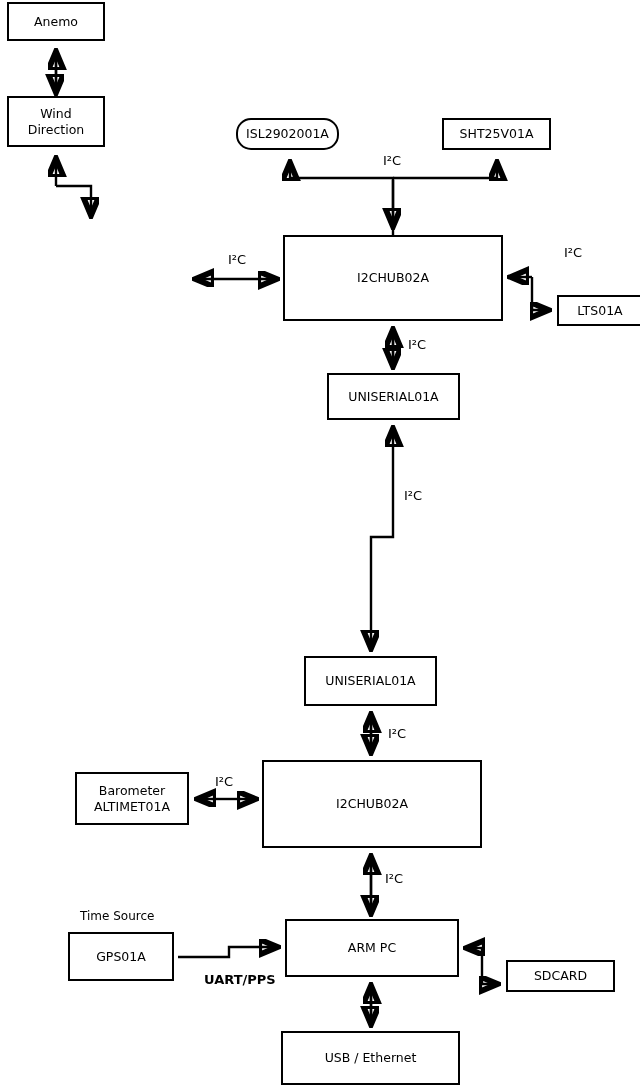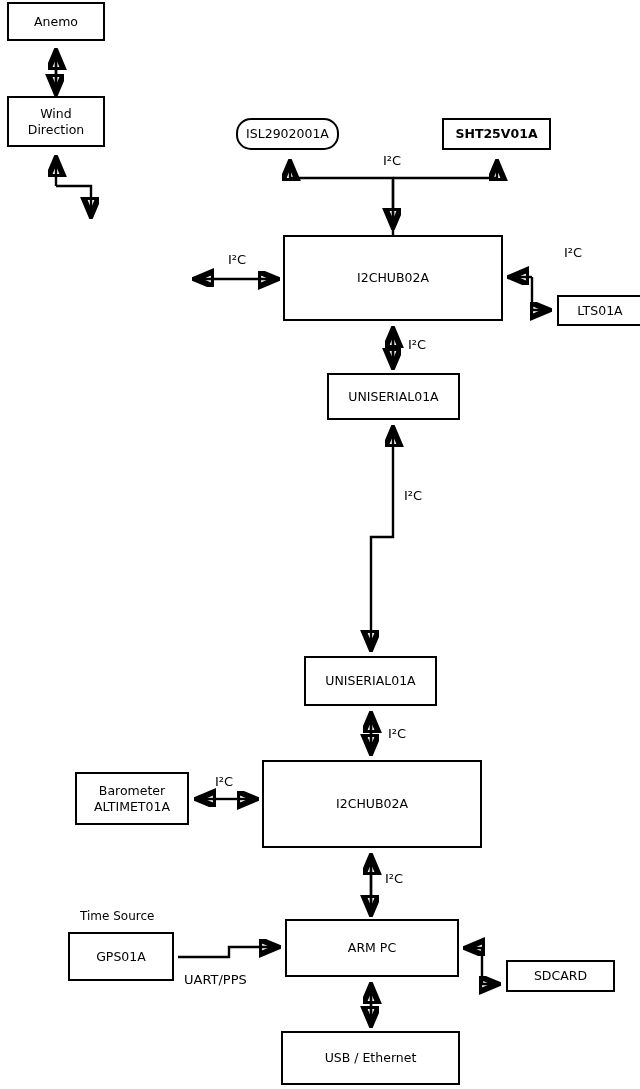"SHT25V01A" div.node { font-weight: bold -> none }
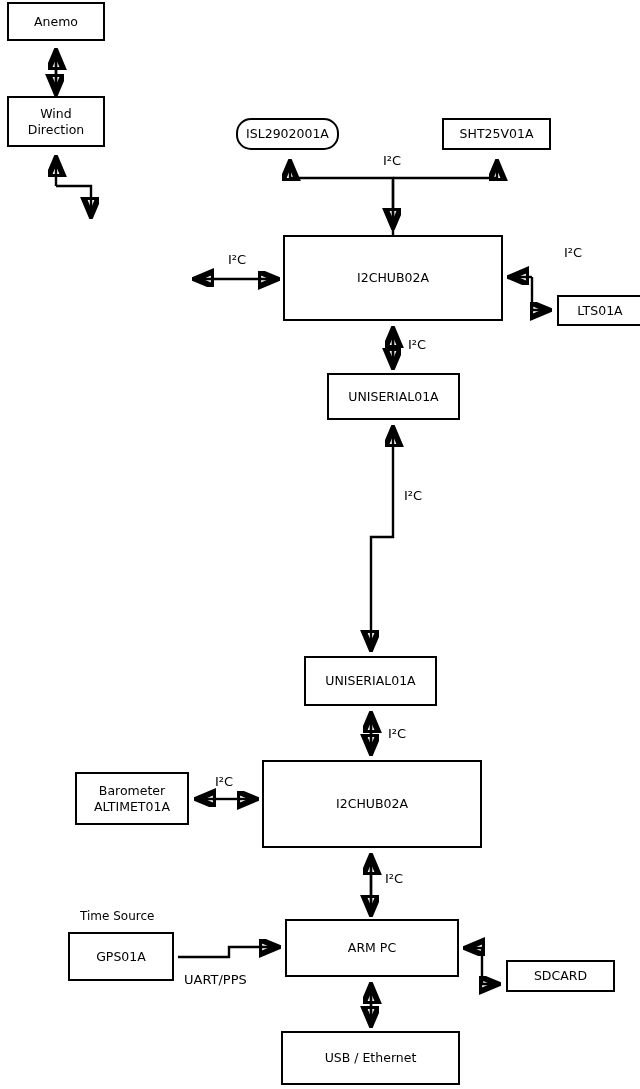"UART/PPS" div.edge-label { font-weight: none -> bold; left: 184px -> 204px }
